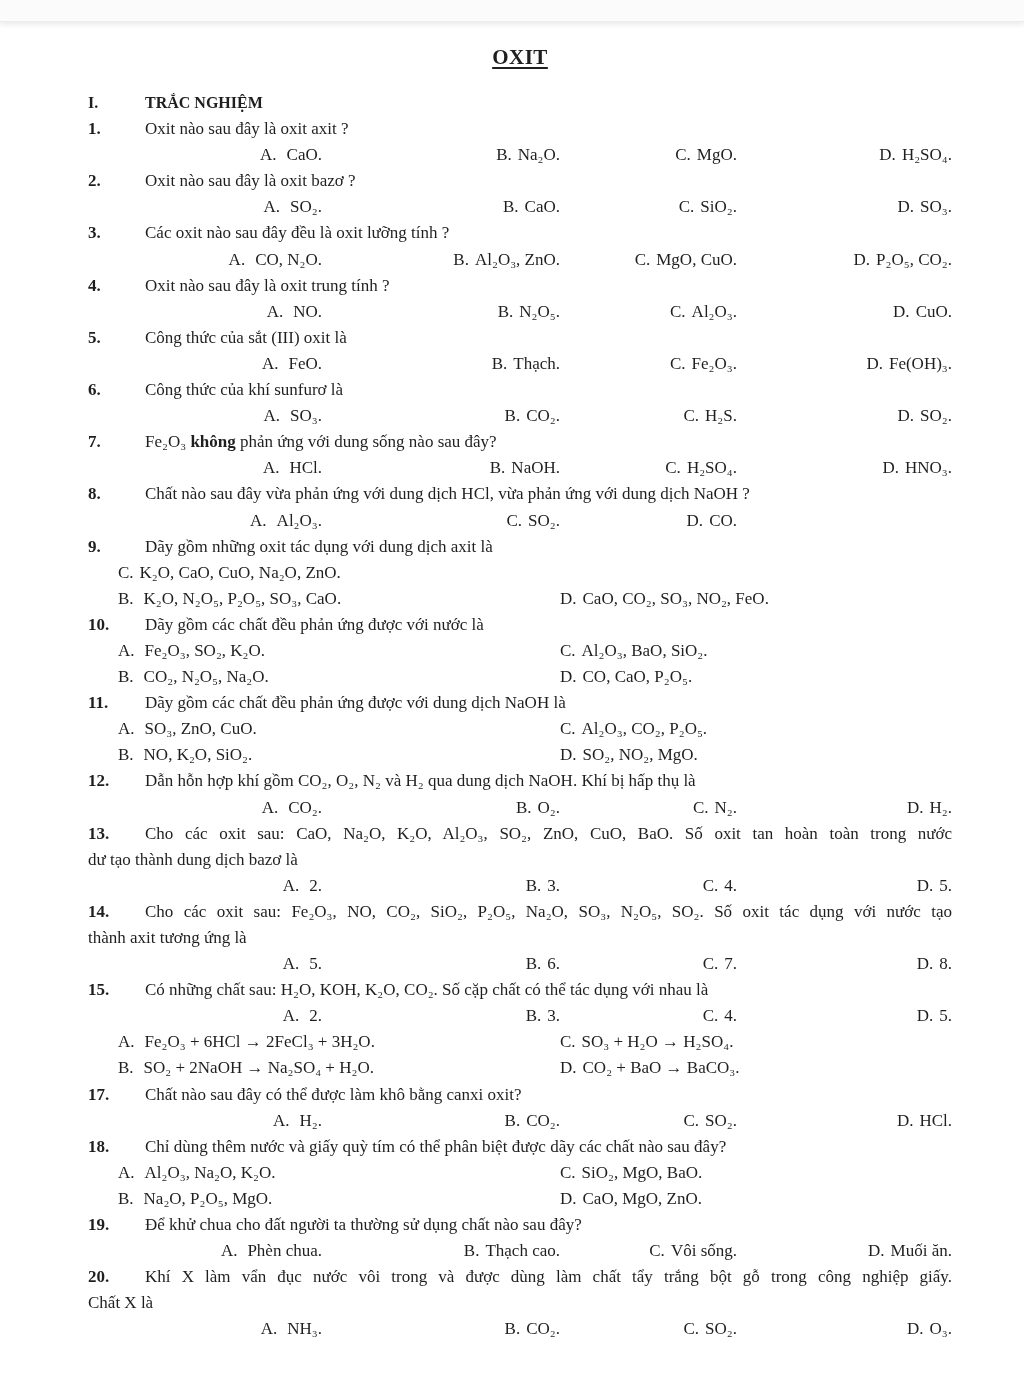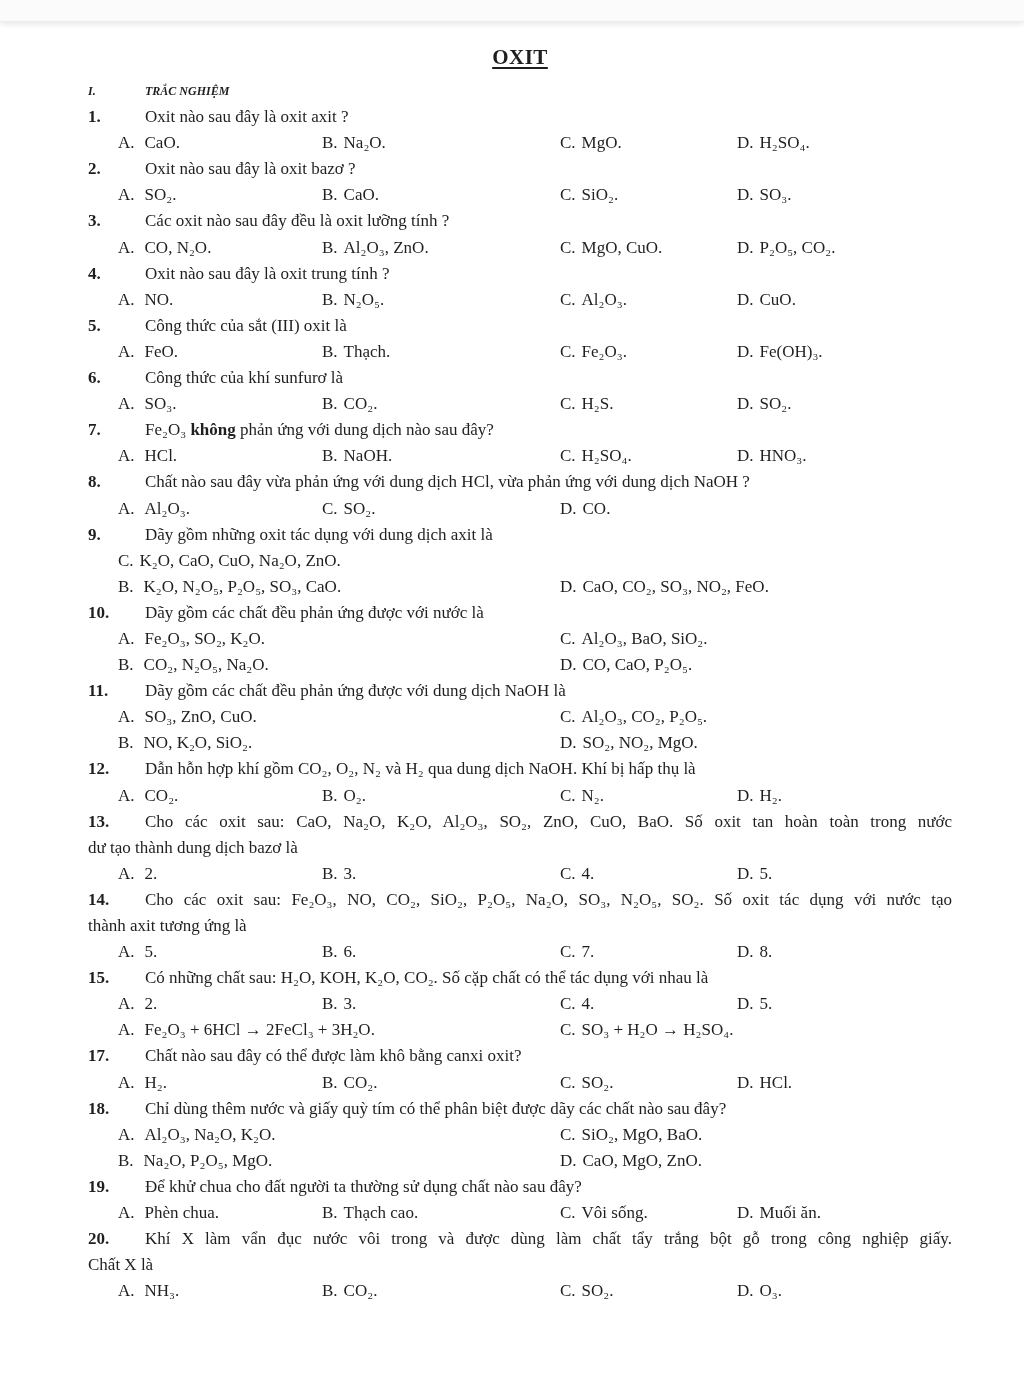"OXIT" .doc-title { margin: 0 0 7px 0 -> 0 0 19px 0 }
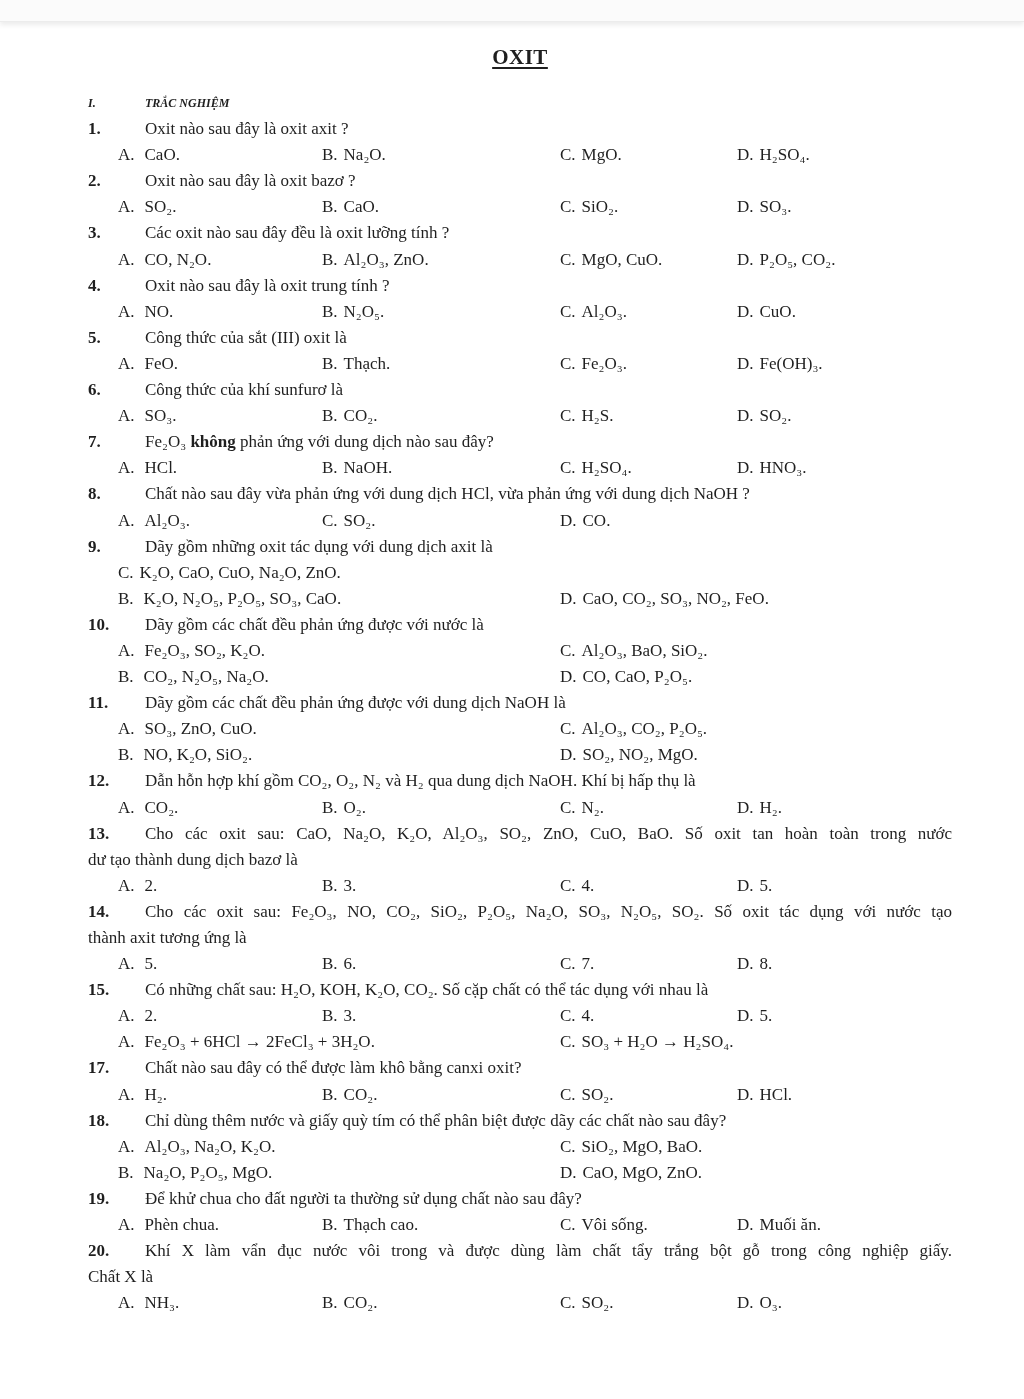"I. TRẮC NGHIỆM" .section-line { font-size: 12px -> 16px; font-style: italic -> none }
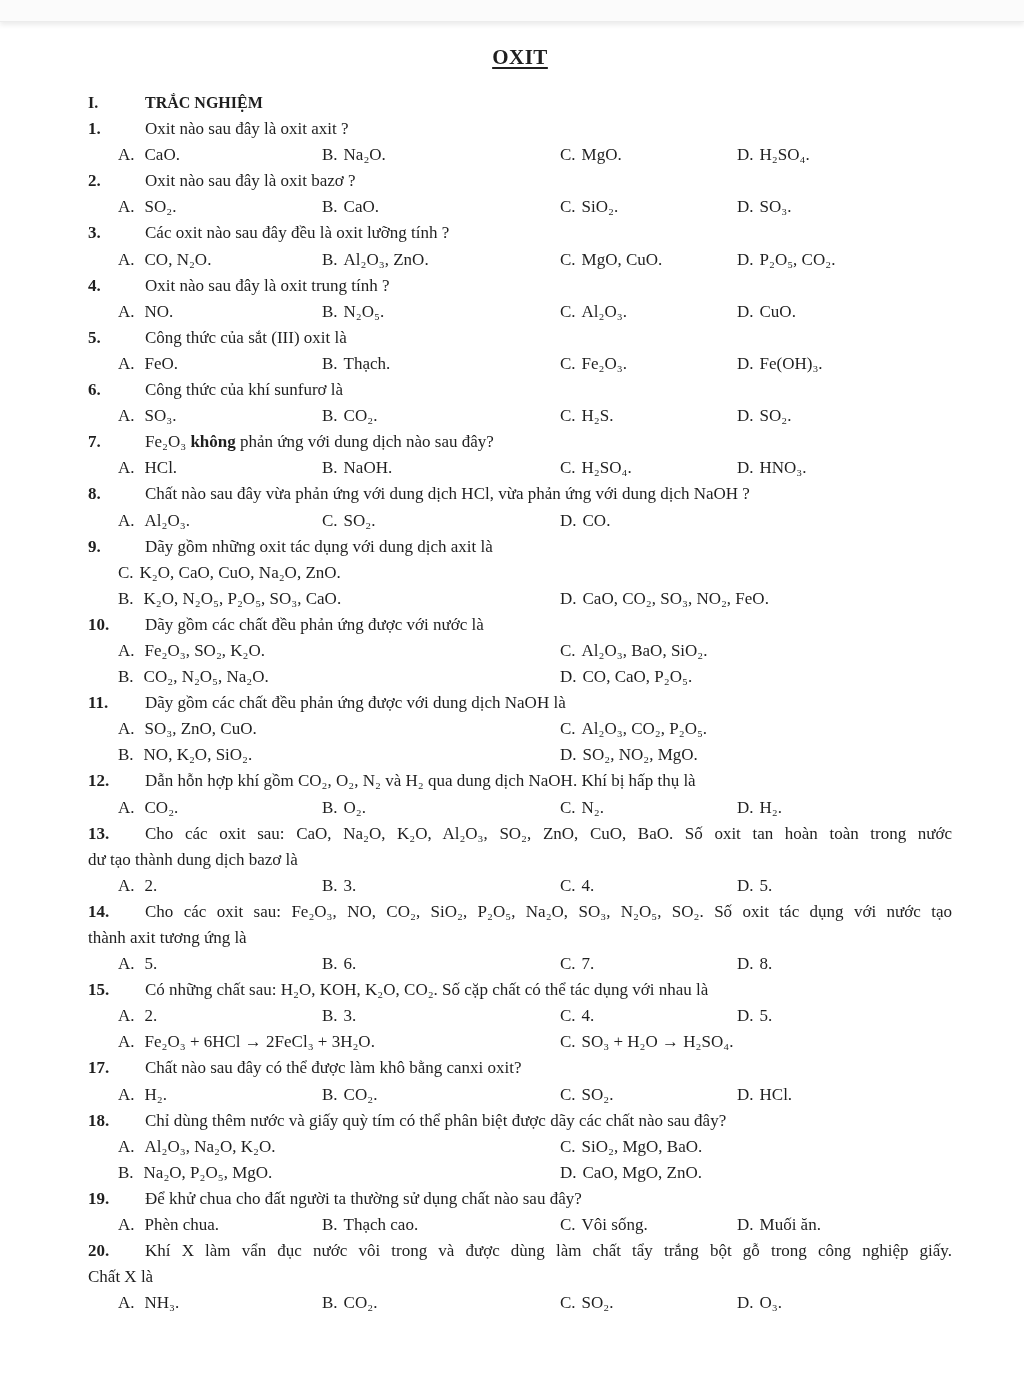"A. CaO." .cols4 { text-align: none -> right }
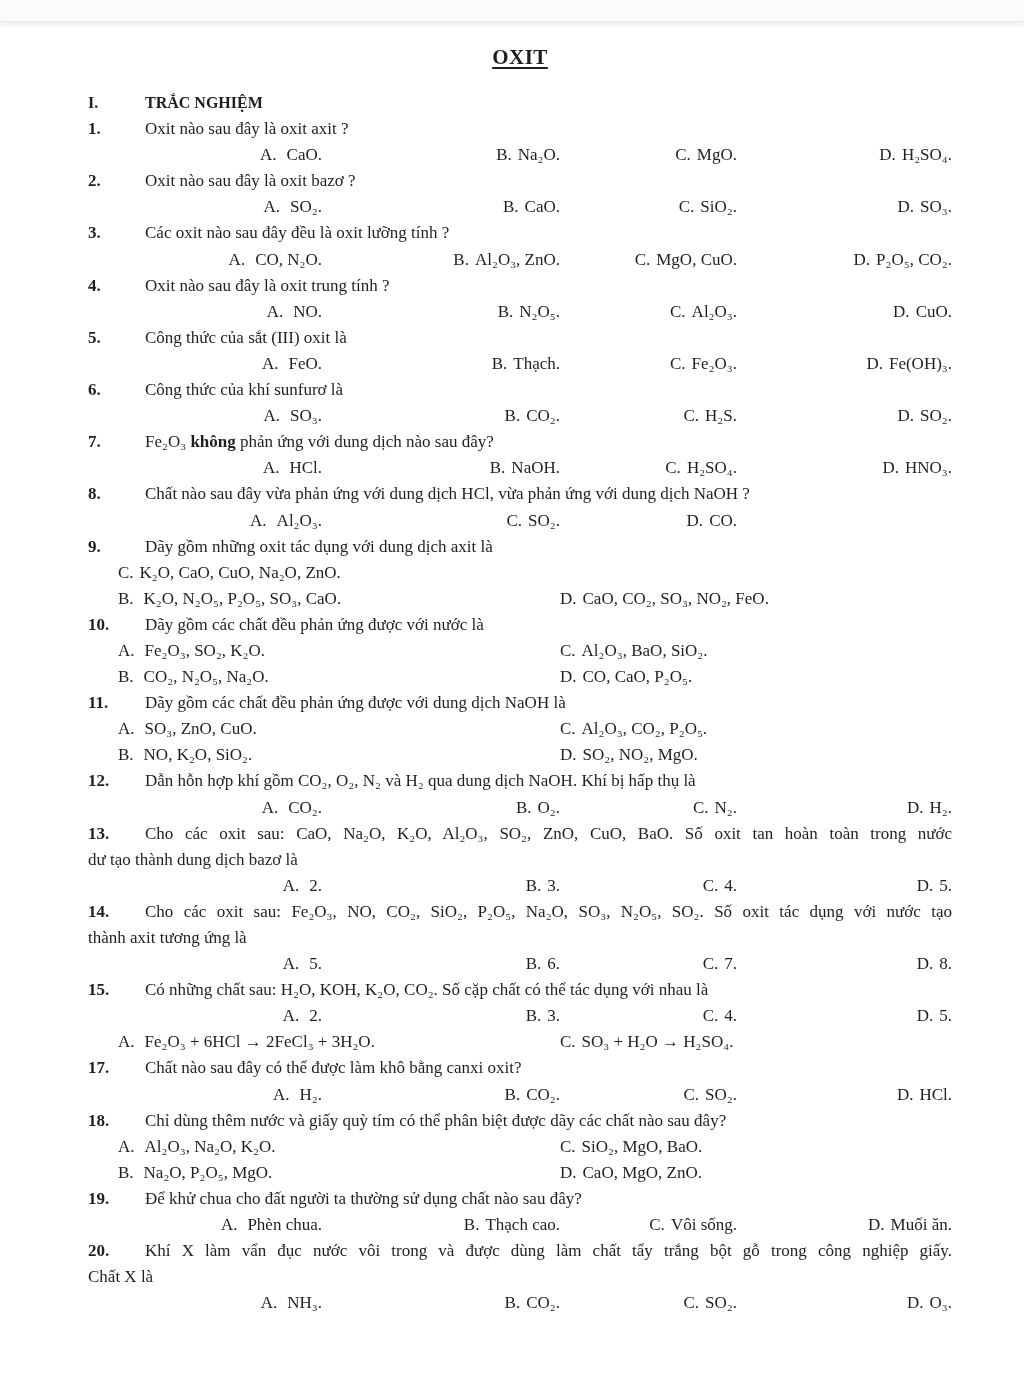"phản ứng với dung dịch" span { text: dịch -> sống }
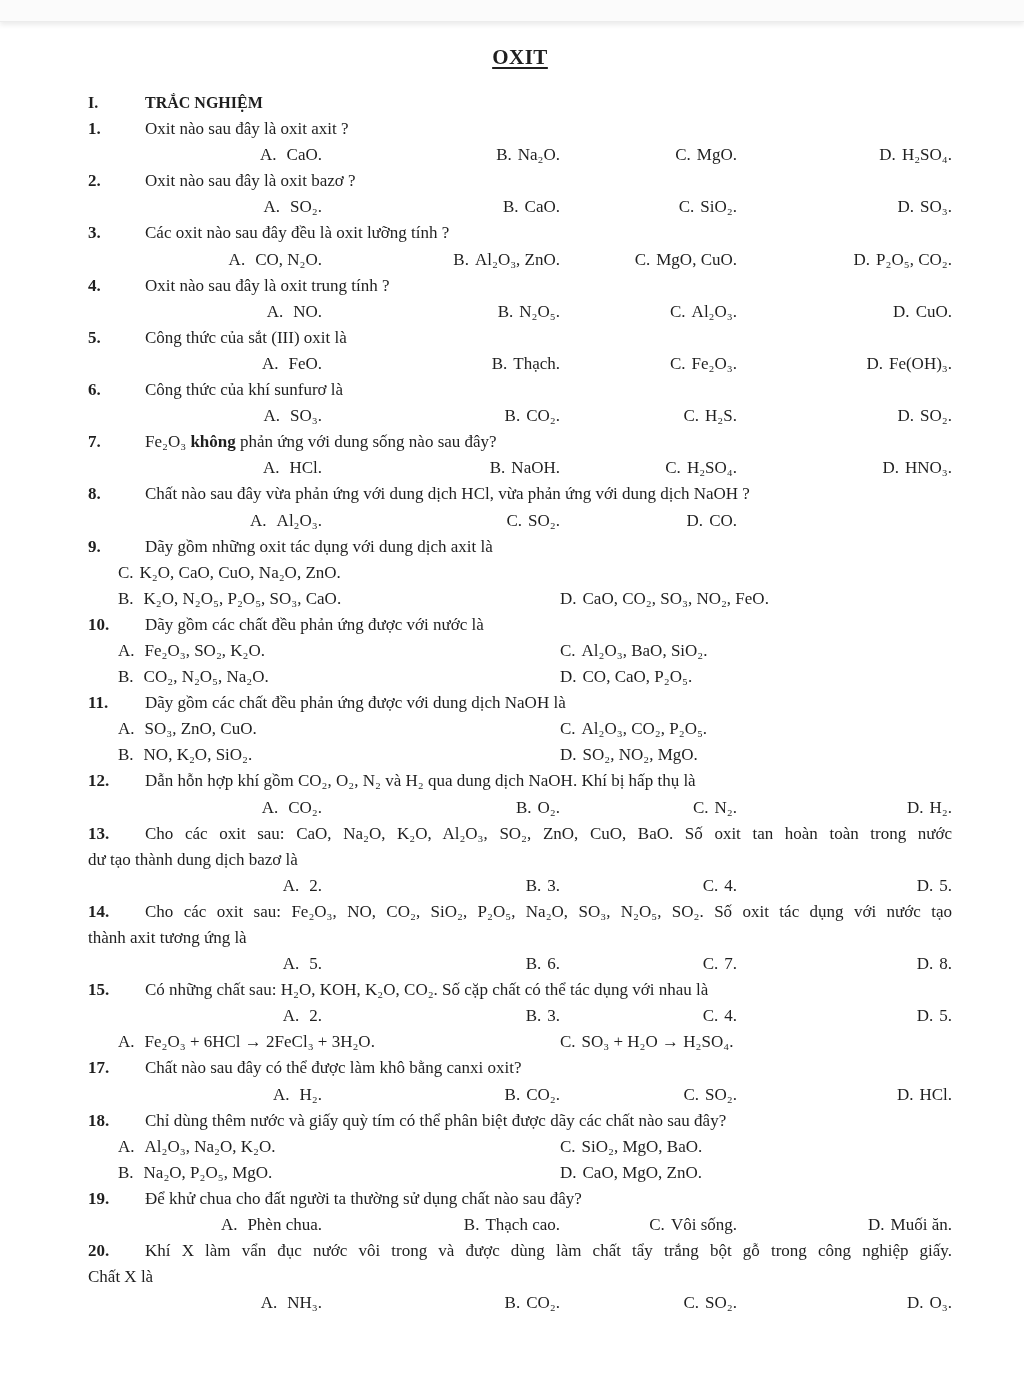"B. SO₂ + 2NaOH →" div.opt-row { html: none -> <div> <span><span>B.</span><span>SO₂ + 2NaOH → Na₂SO₄ + H₂O.</span></span> <span><span>D.</span><span>CO₂ + BaO → BaCO₃.</span></span> </div> }
